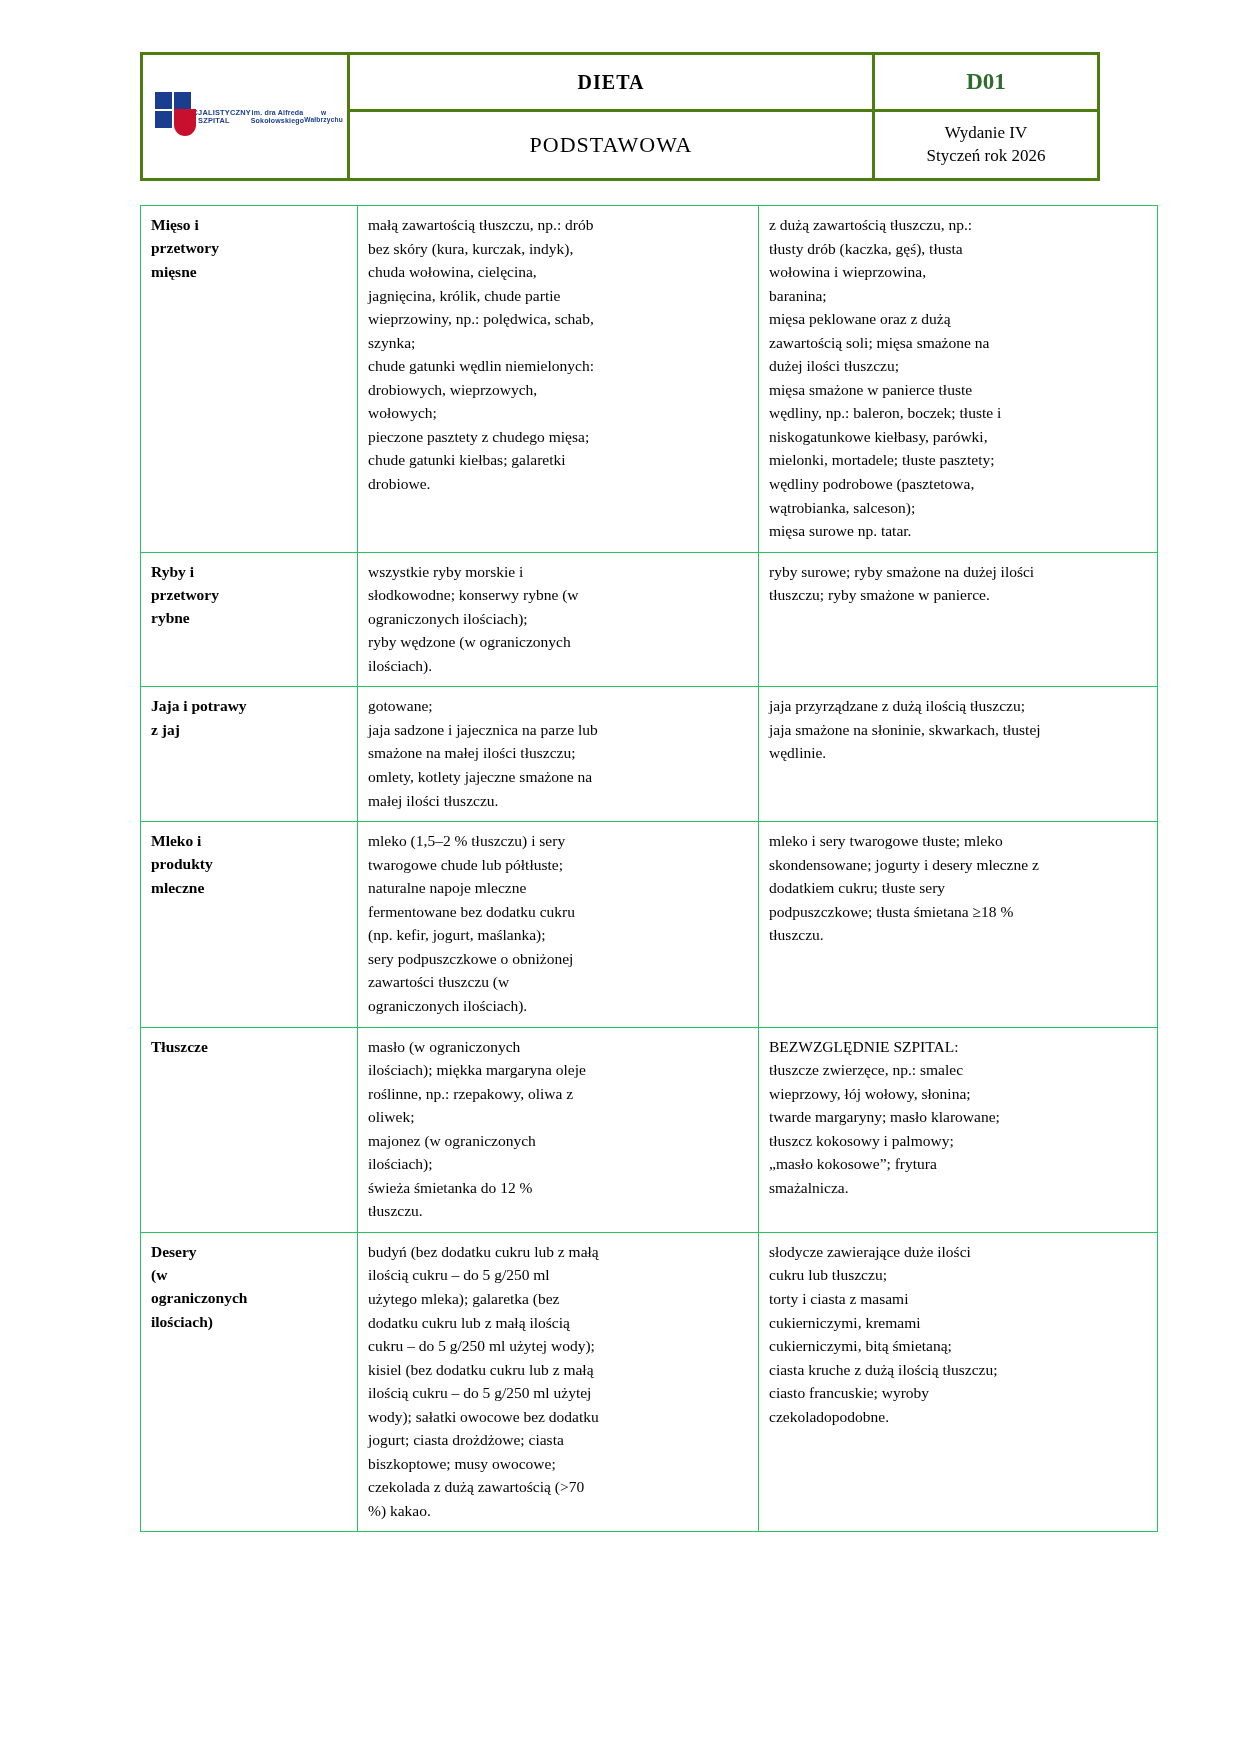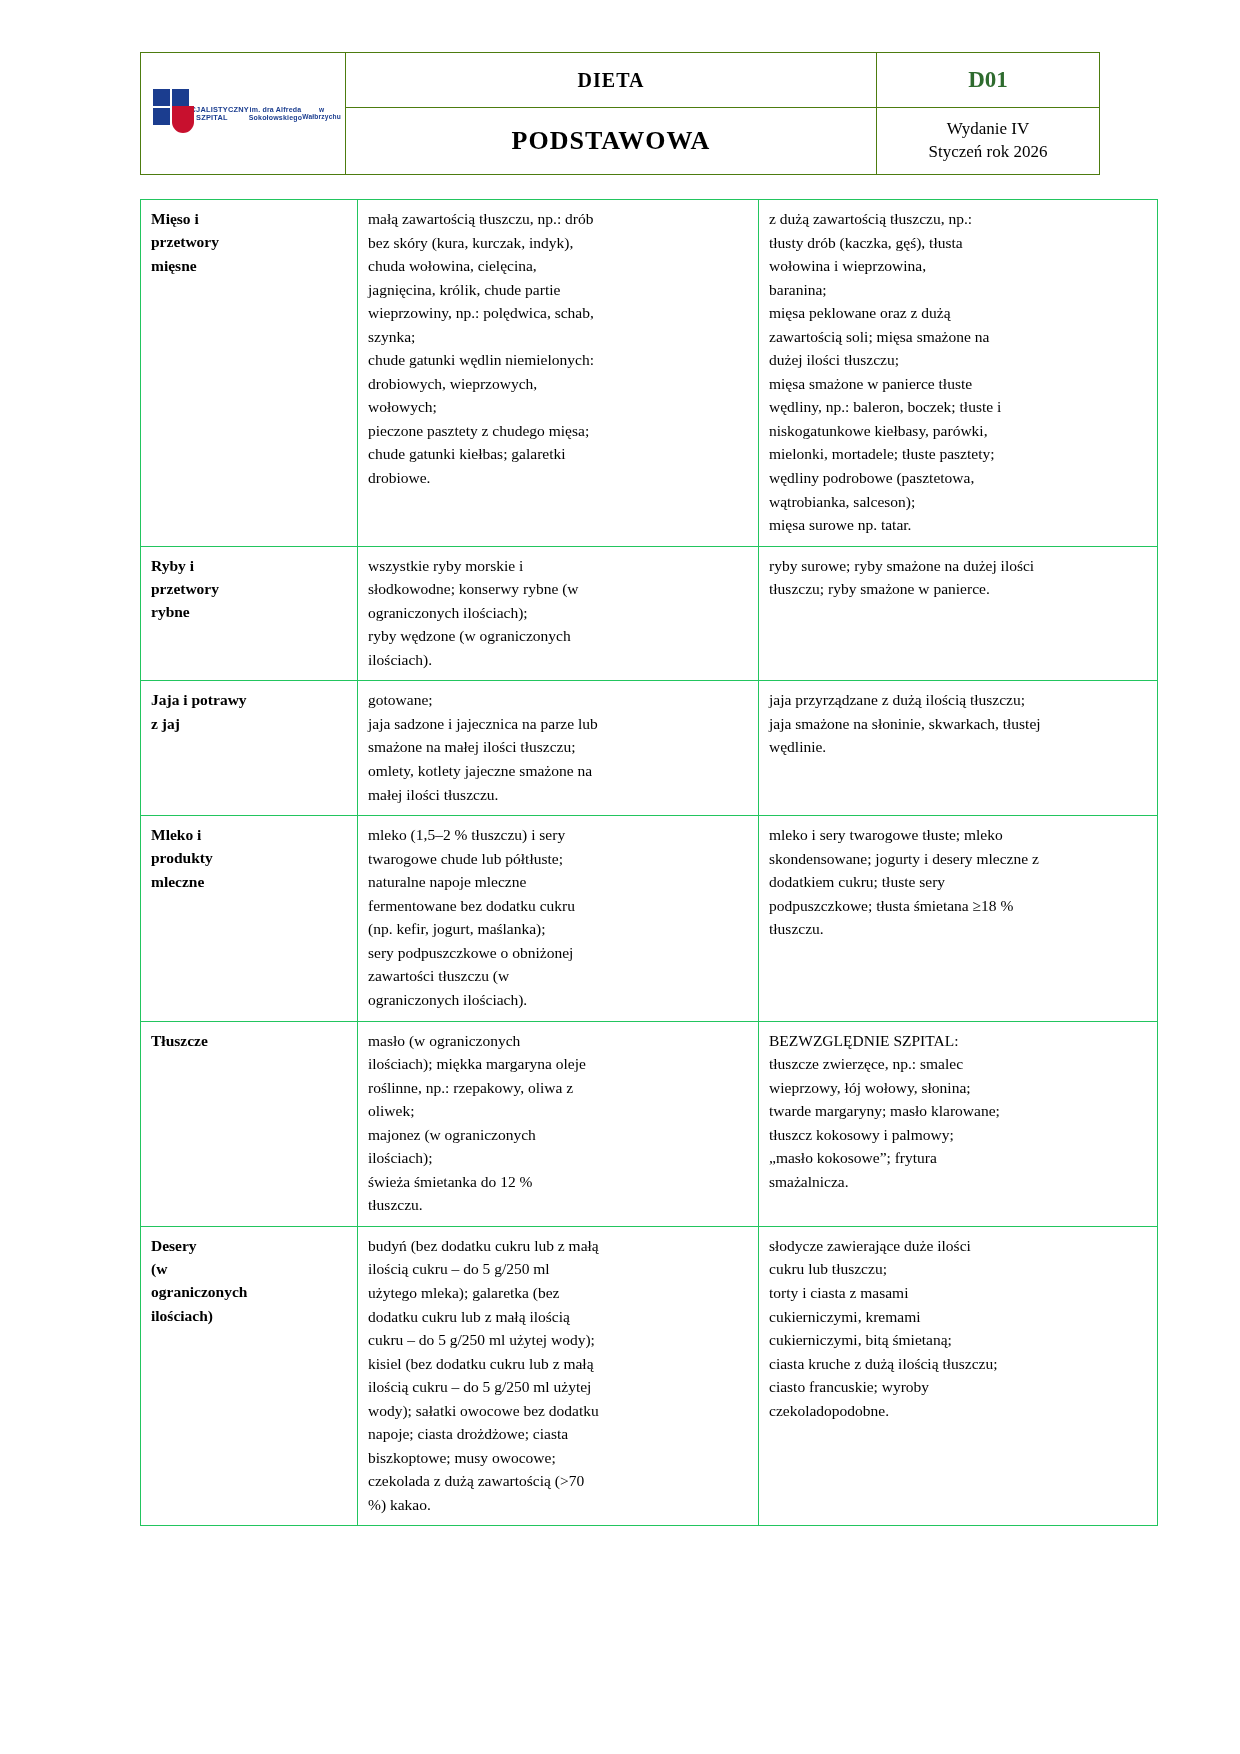"DIETA" table.header td { border: 1px solid #4d7c0f -> 3px solid #4d7c0f }
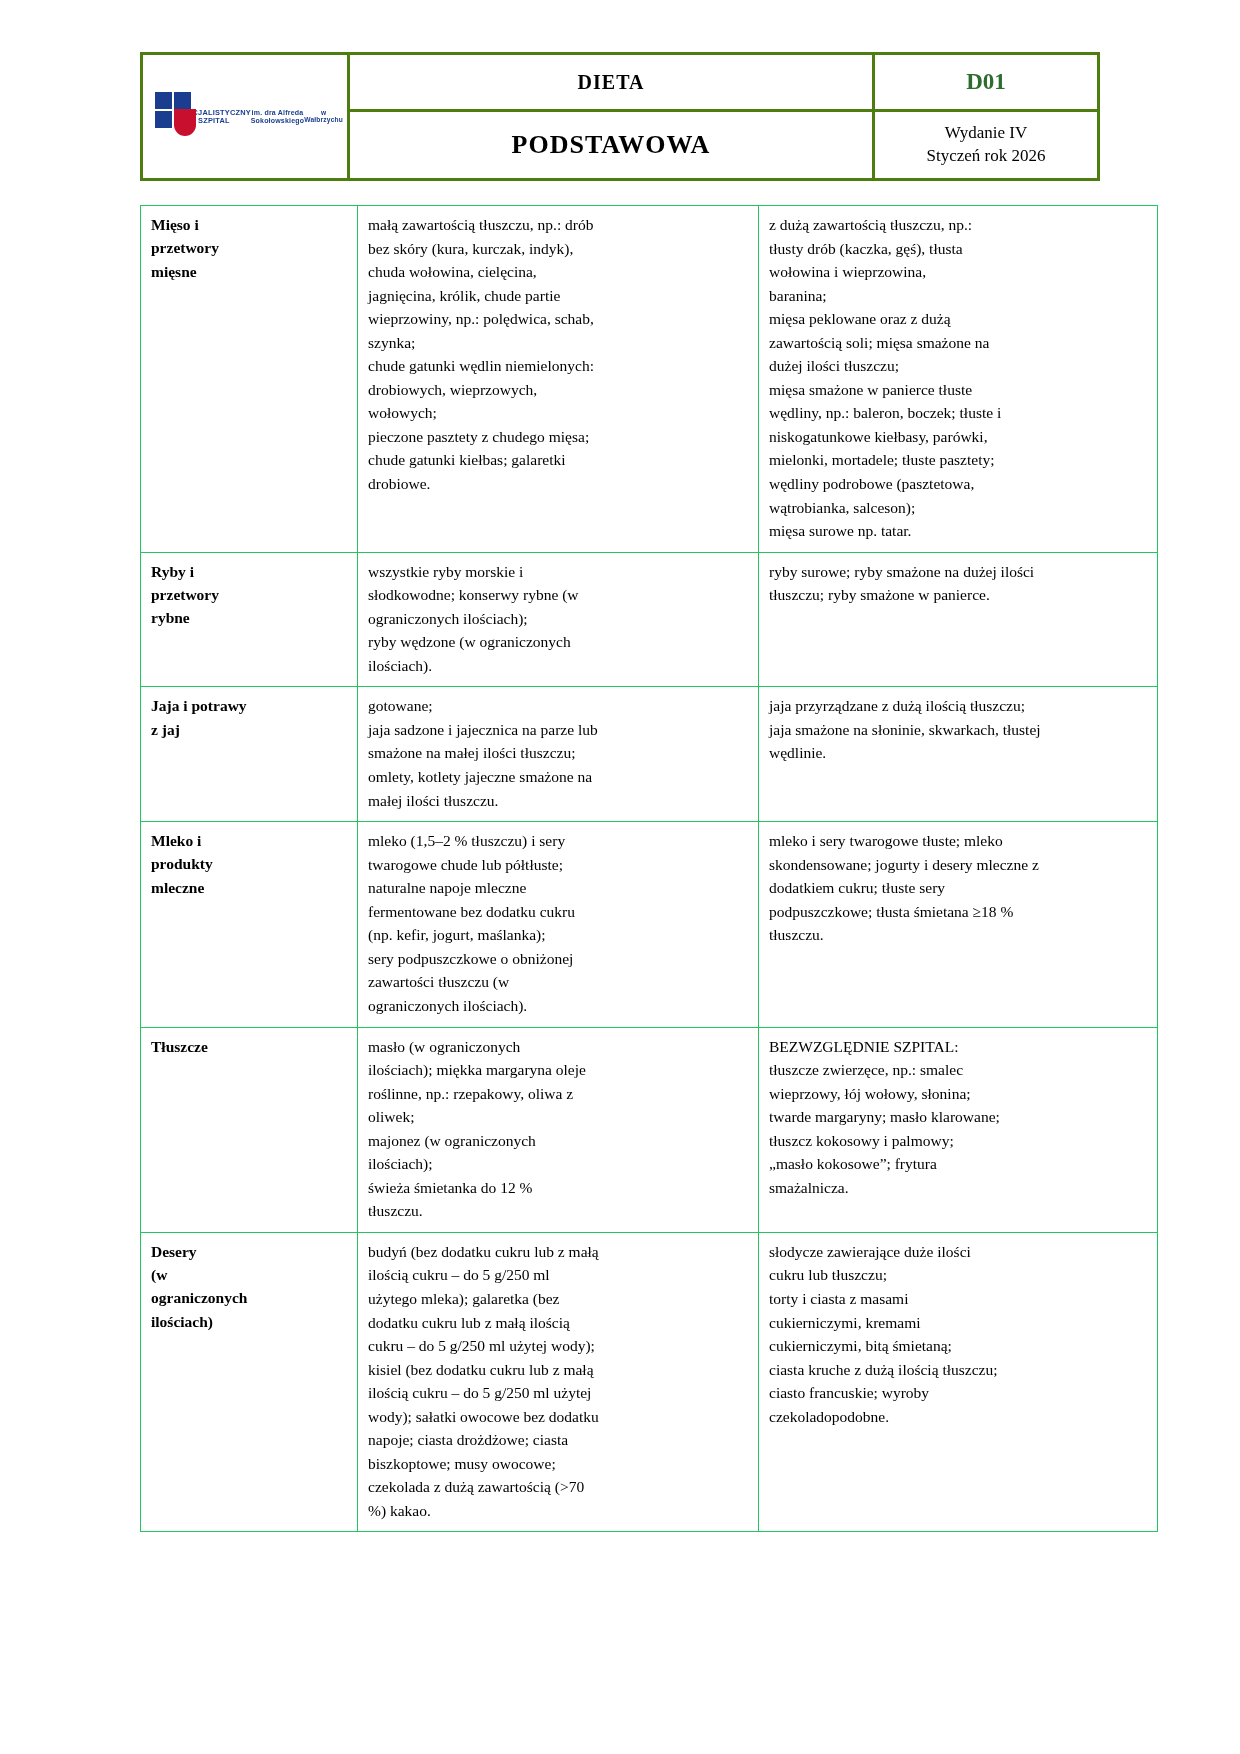"PODSTAWOWA" .hdr-sub-cell { font-size: 26px -> 22px; font-weight: bold -> normal }
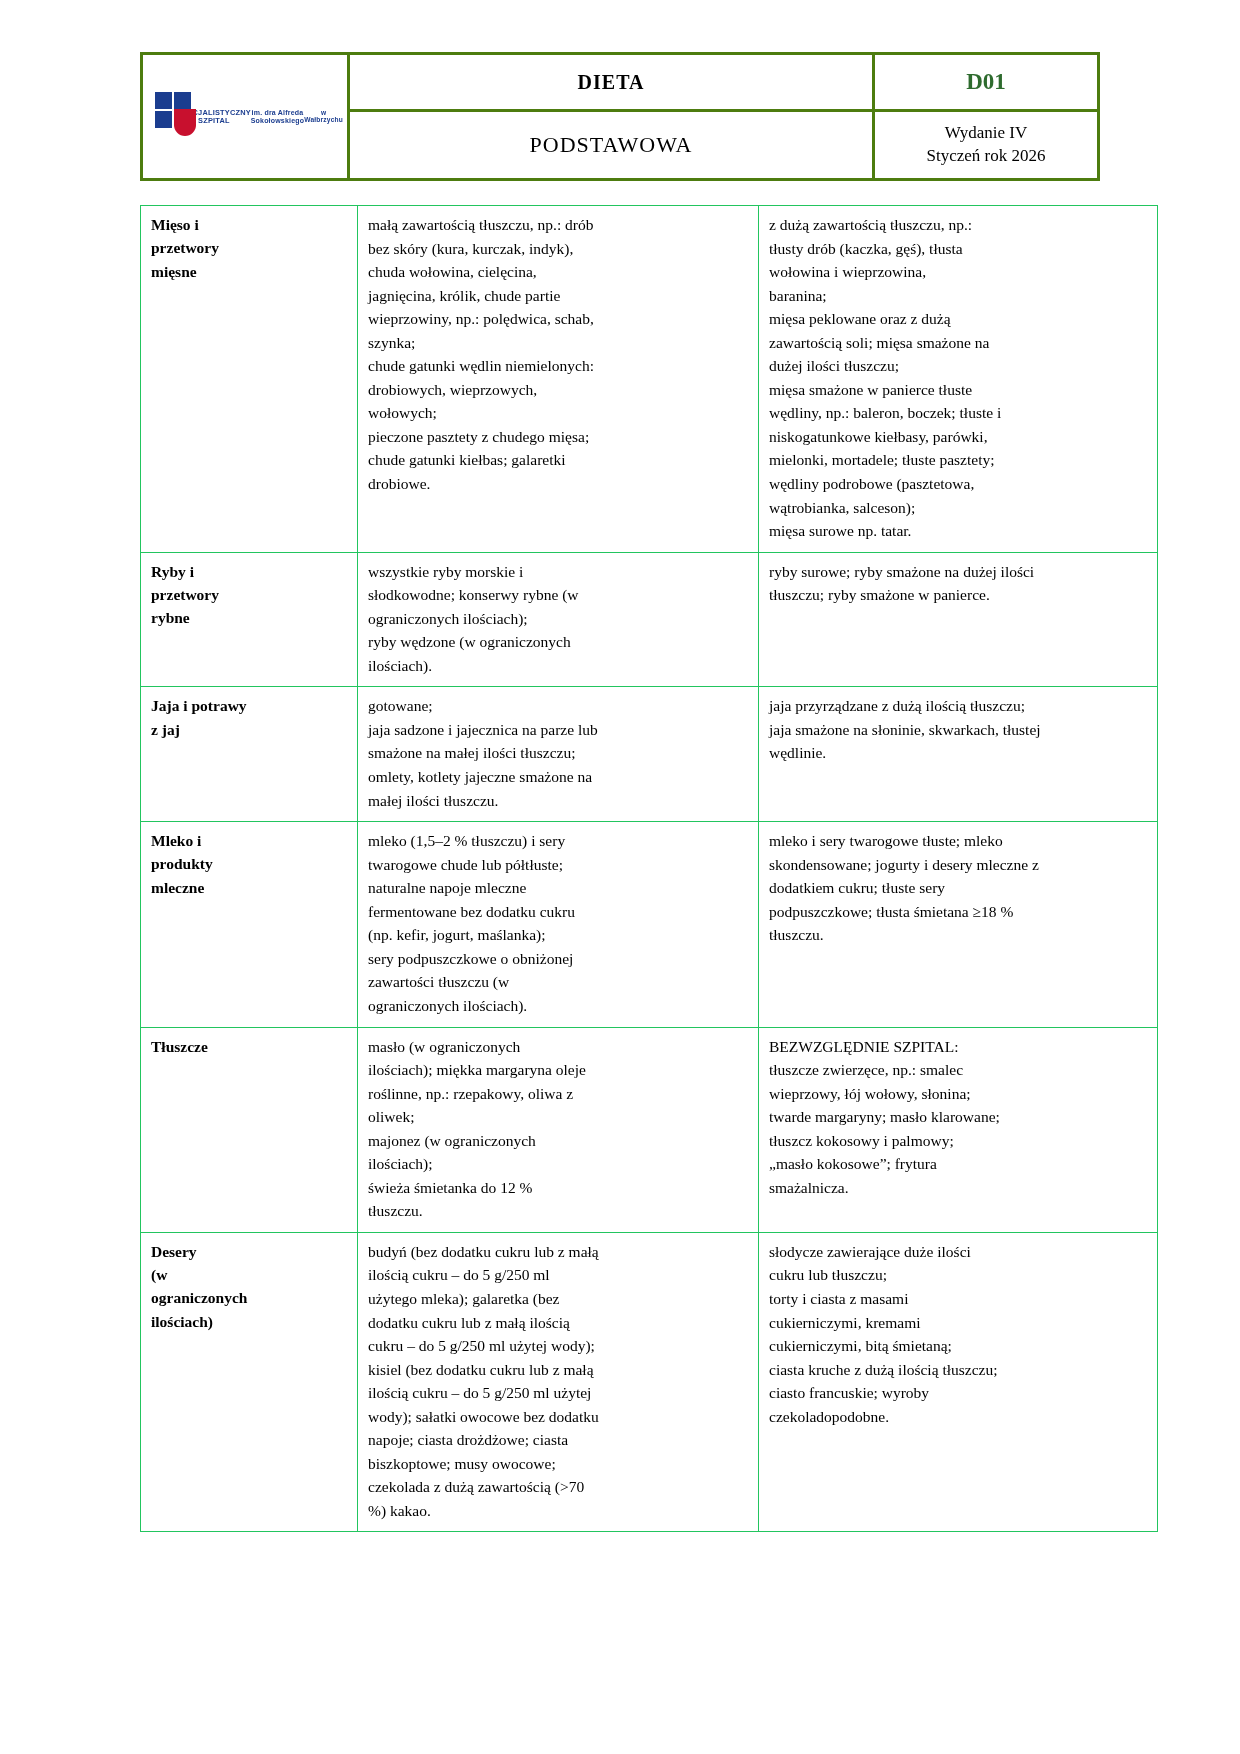"napoje; ciasta drożdżowe; ciasta" span.cell-line { text: napoje -> jogurt }
